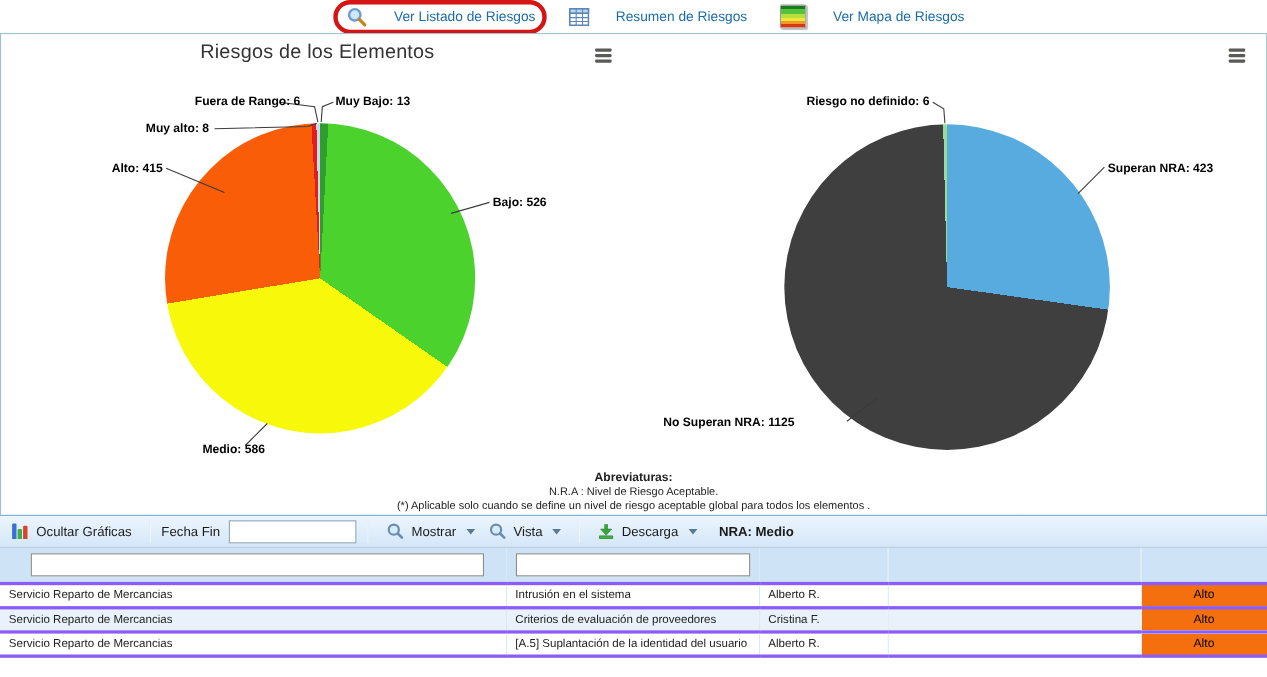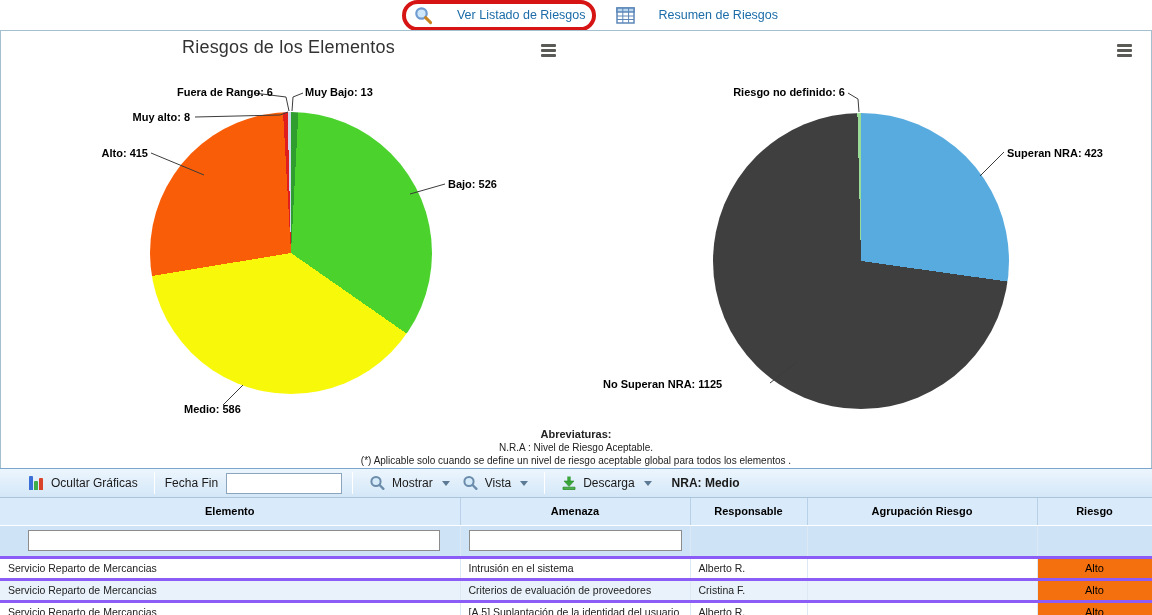"Ver Mapa de Riesgos" div.toplink { html: none -> <div> <span></span> <span>Ver Mapa de Riesgos</span> </div> }
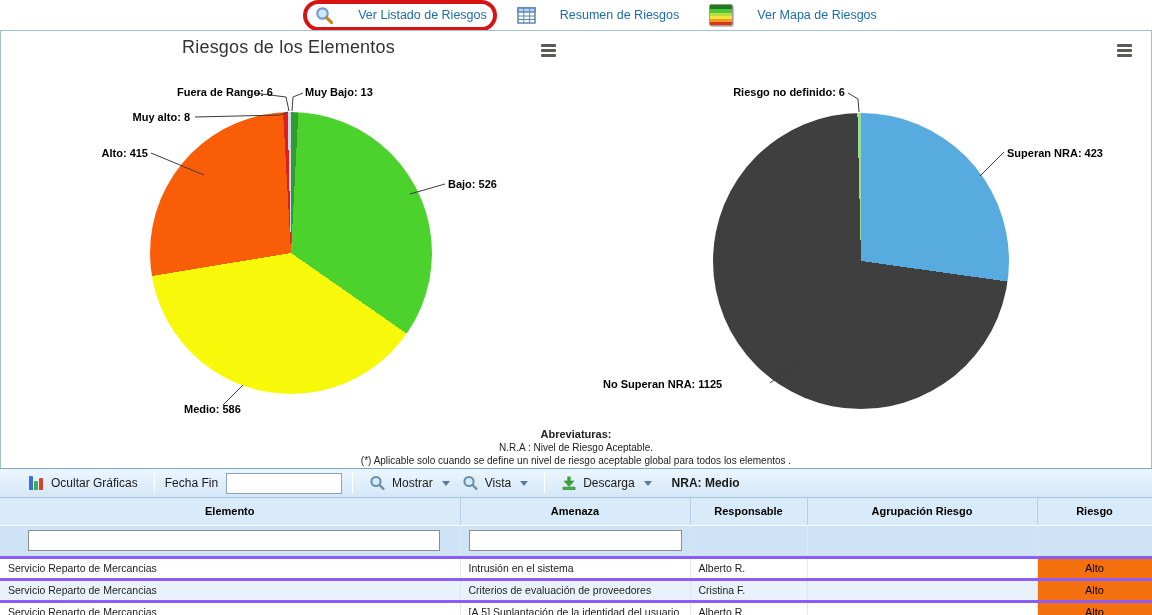"Ocultar Gráficas" .toolbar { padding-left: 22px -> 4px }
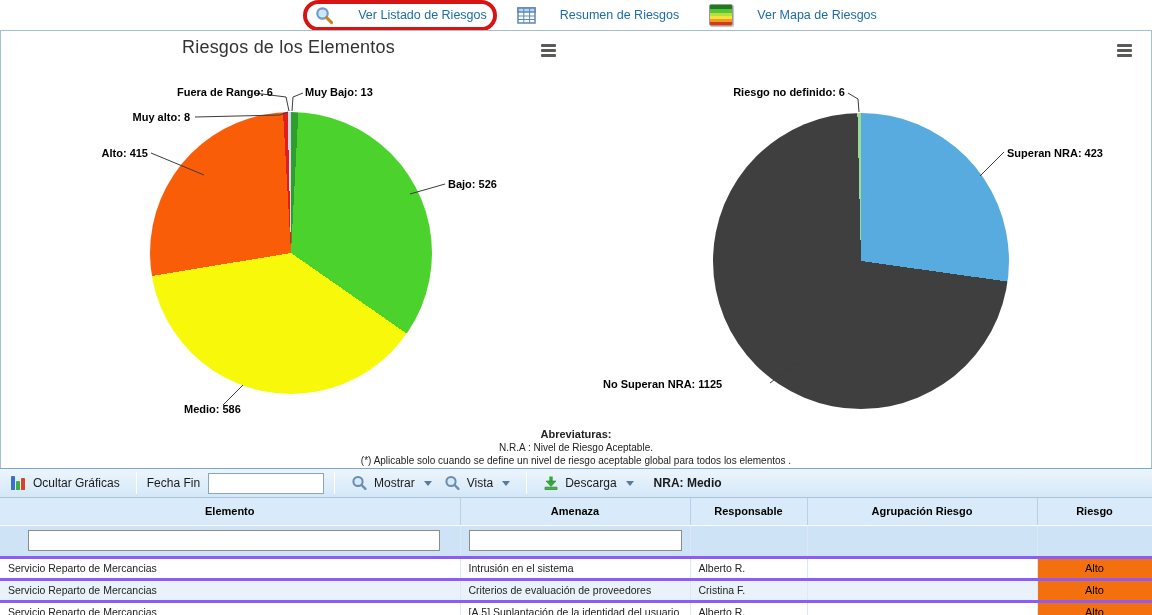"Elemento" tr { html: <tr> <th>Elemento</th> <th>Amenaza</th> <th>Responsable</th> <th>Agrupación Riesgo</th> <th>Riesgo</th> </tr> -> none }
